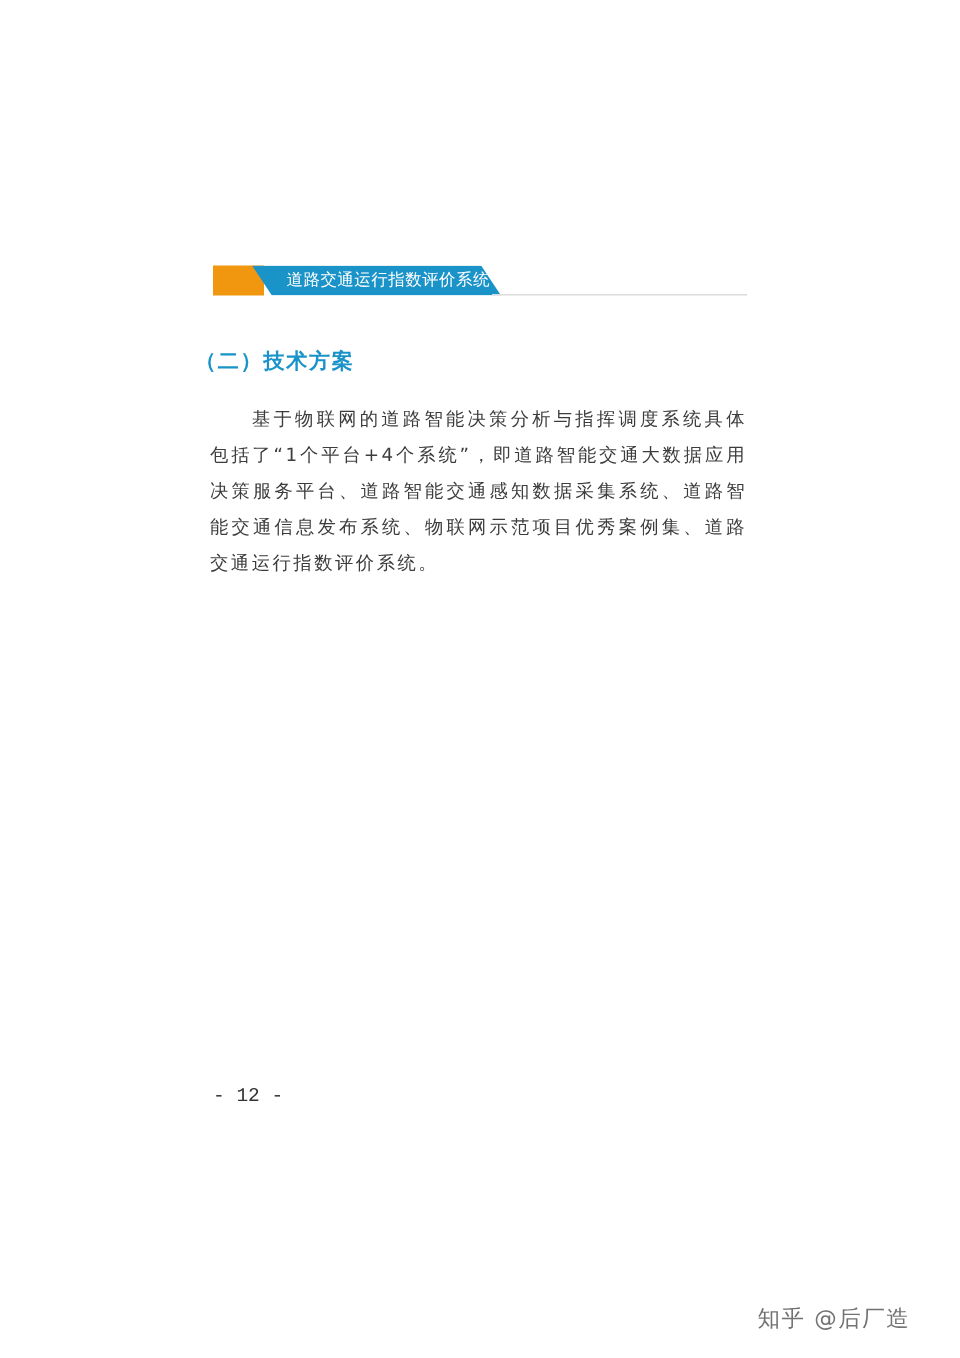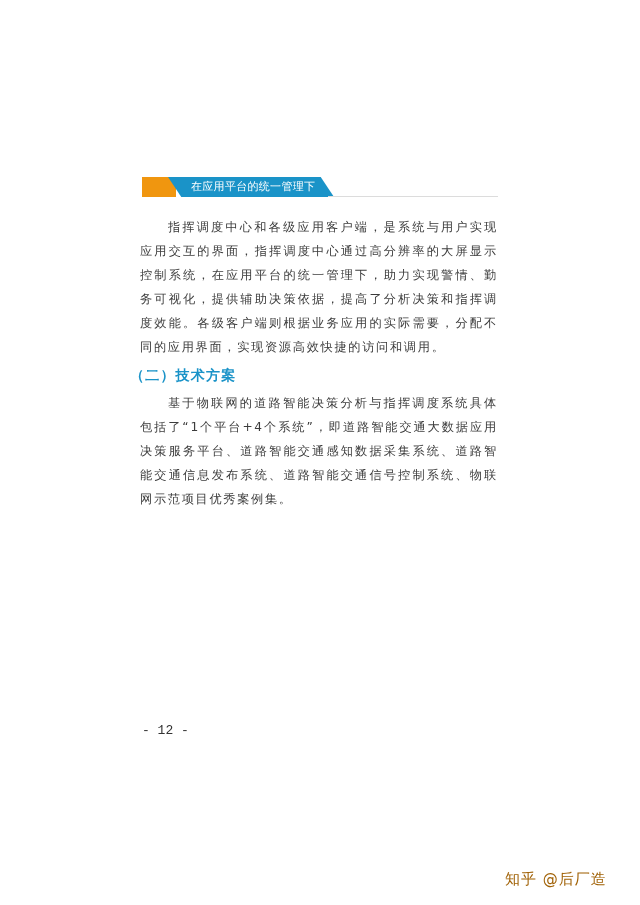"在应用平台的统一管理下" span.banner-title { text: 在应用平台的统一管理下 -> 道路交通运行指数评价系统 }
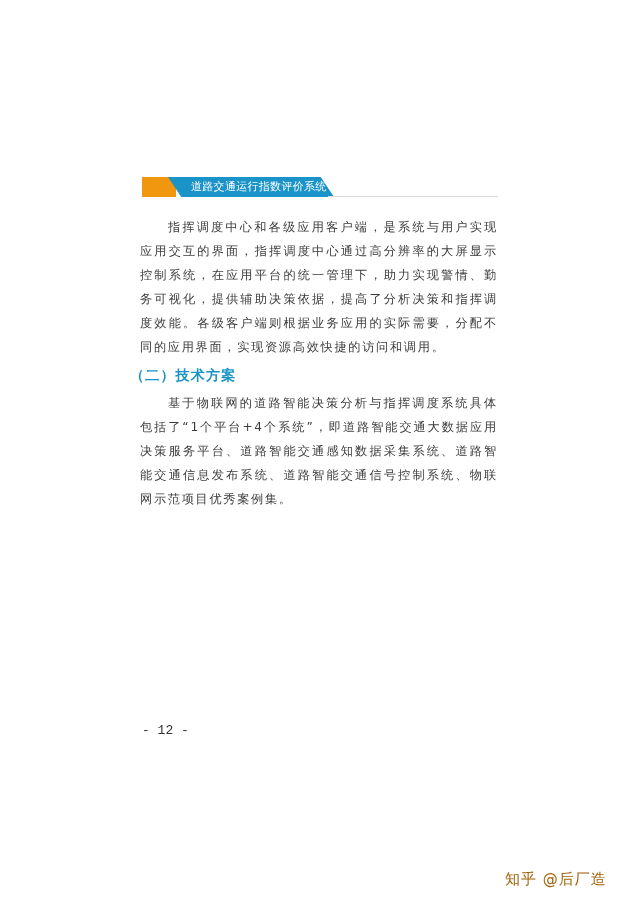"指挥调度中心和各级应用客户端，是系统与用户实现应用交互的界面，指挥调度中心通过高" p.para { html: <p>指挥调度中心和各级应用客户端，是系统与用户实现应用交互的界面，指挥调度中心通过高分辨率的大屏显示控制系统，在应用平台的统一管理下，助力实现警情、勤务可视化，提供辅助决策依据，提高了分析决策和指挥调度效能。各级客户端则根据业务应用的实际需要，分配不同的应用界面，实现资源高效快捷的访问和调用。</p> -> none }
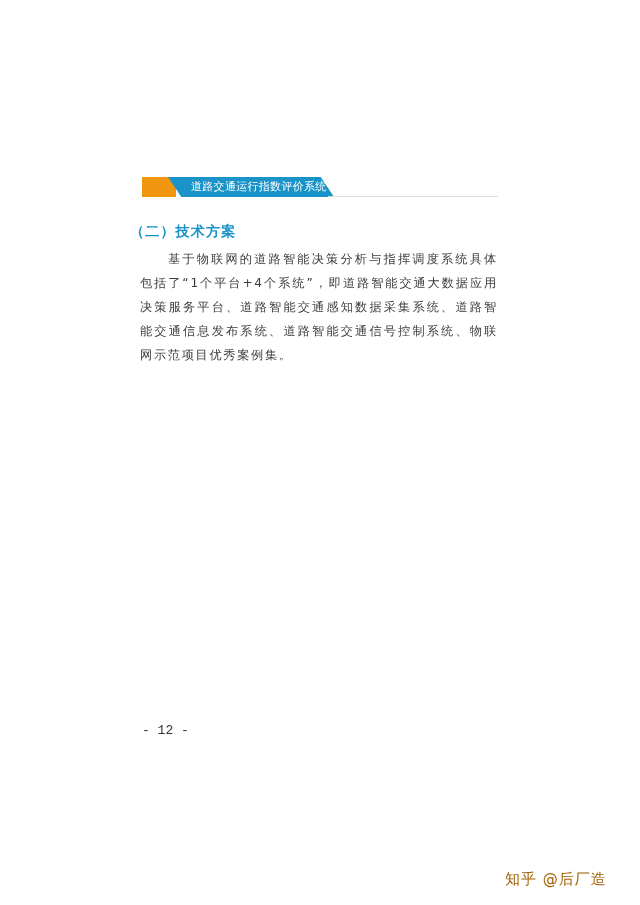"（二）技术方案" .heading { margin: 4px -> 14px }
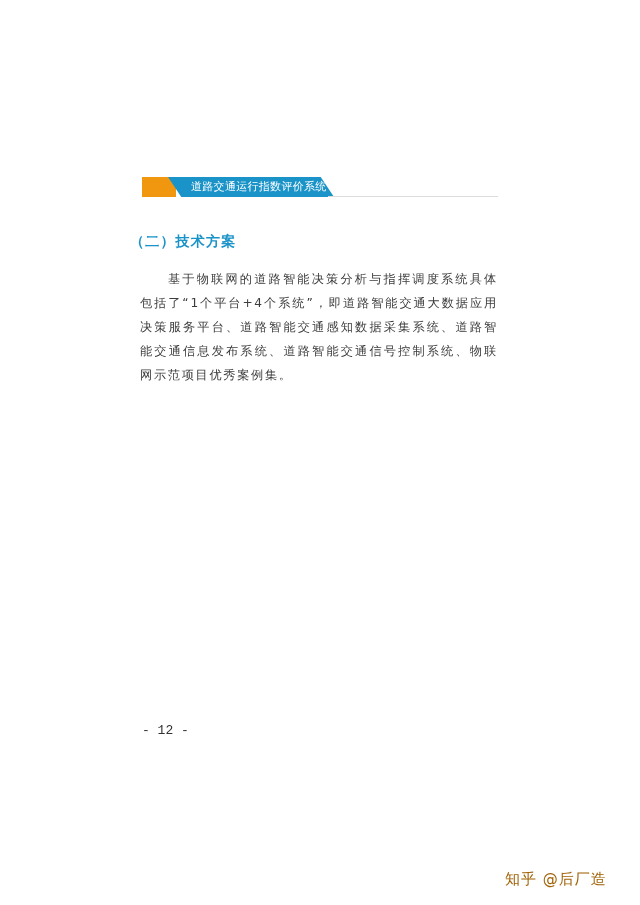"基于物联网的道路智能决策分析与指挥调度系统具体包括了“1个平台+4个系统”，即道" p.para { text: 道路智能交通信号控制系统、物联网示范项目优秀案例集 -> 物联网示范项目优秀案例集、道路交通运行指数评价系统 }
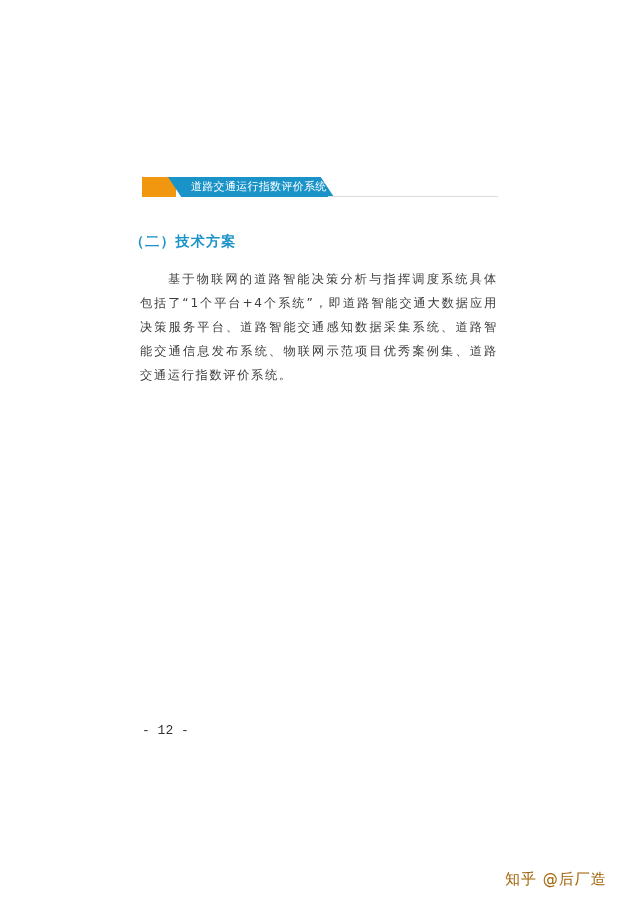"知乎 @后厂造" .watermark { color: #a16207 -> #737373 }
